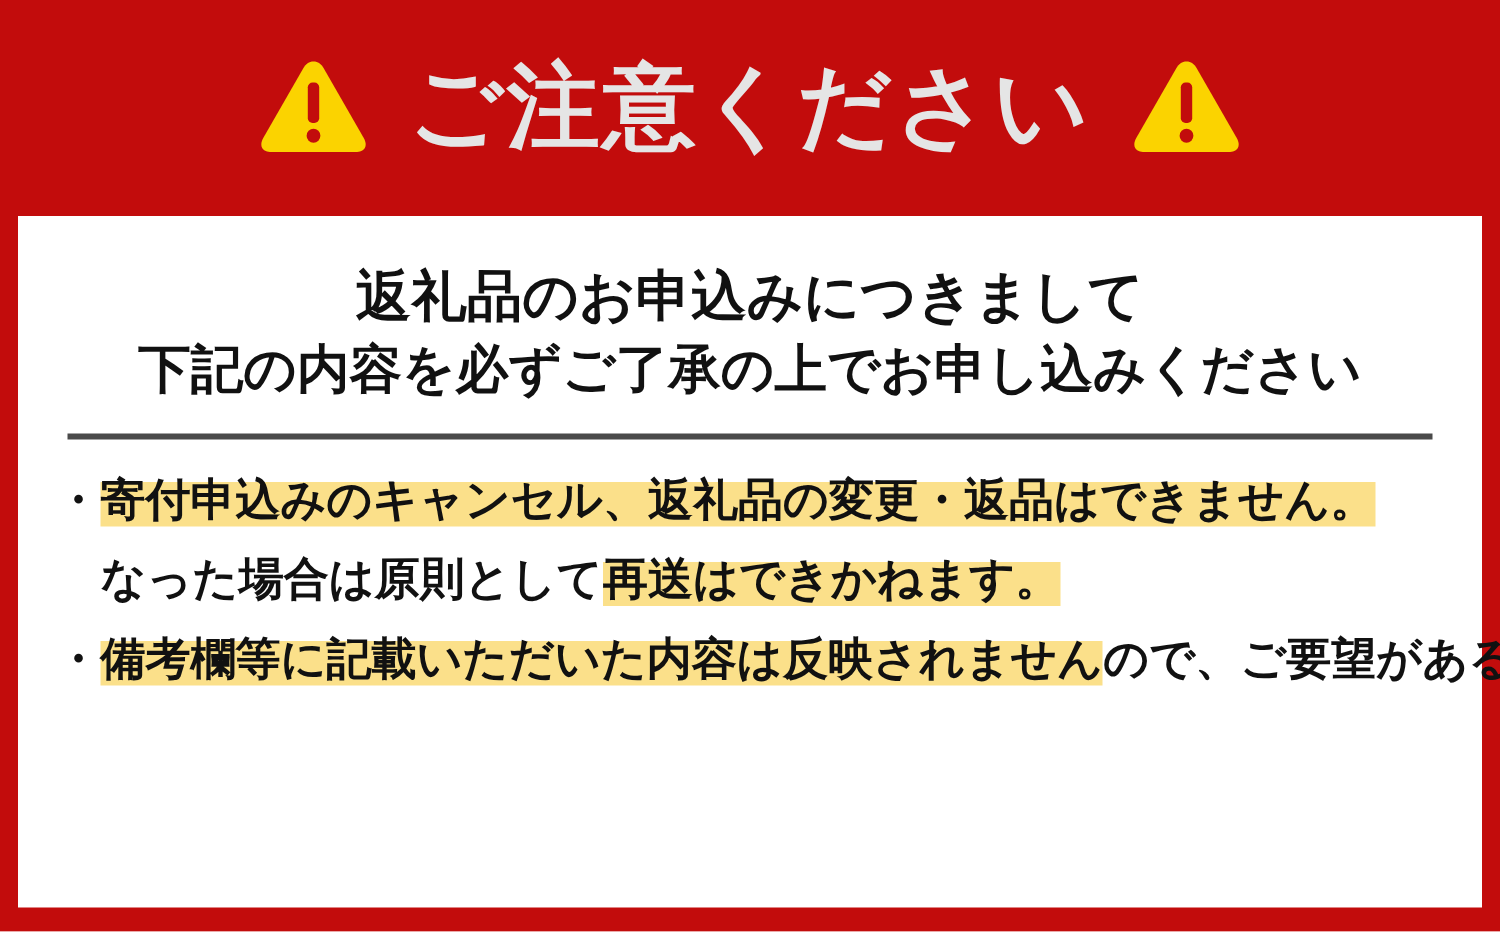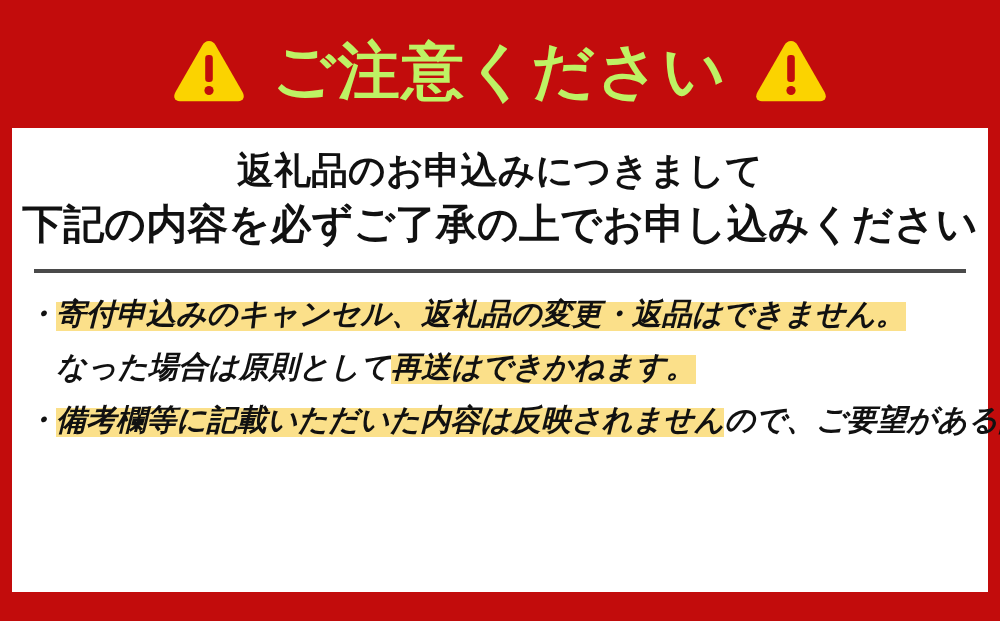"ご注意ください" .notice-title { color: #bef264 -> #e5e5e5 }
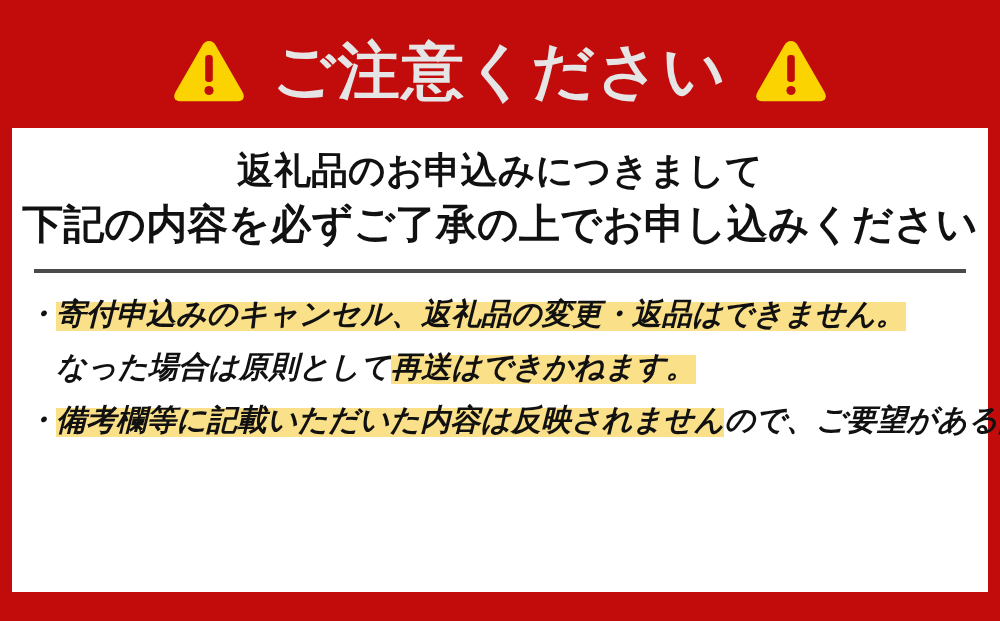"返礼品のお申込みにつきまして" .notice-body { padding: 0 -> 11px; top: 128px -> 144px }
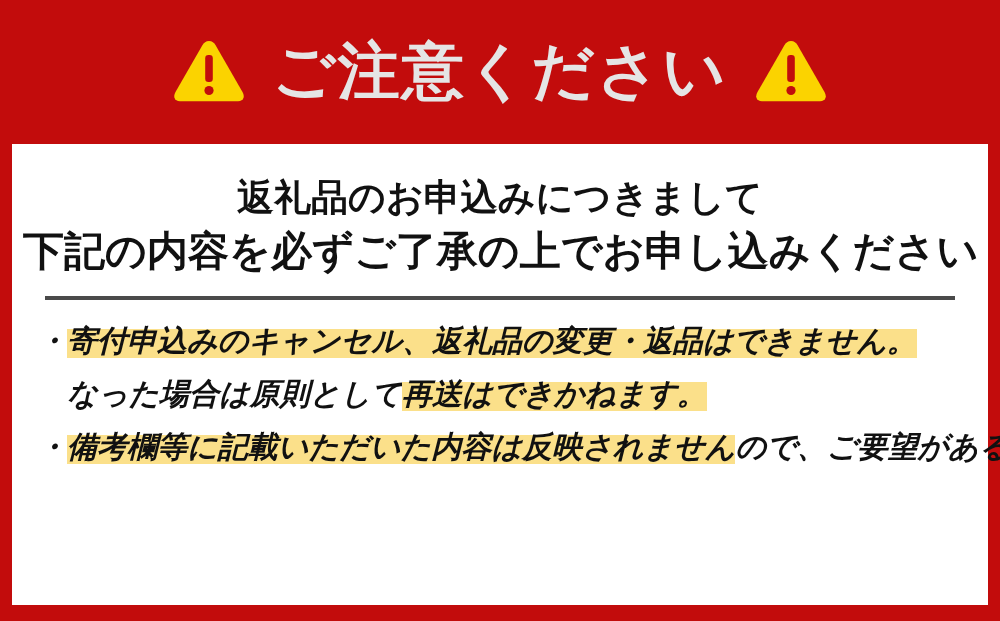"下記の内容を必ずご了承の上でお申し込みください" .subtitle-line-2 { font-size: 41px -> 35px }
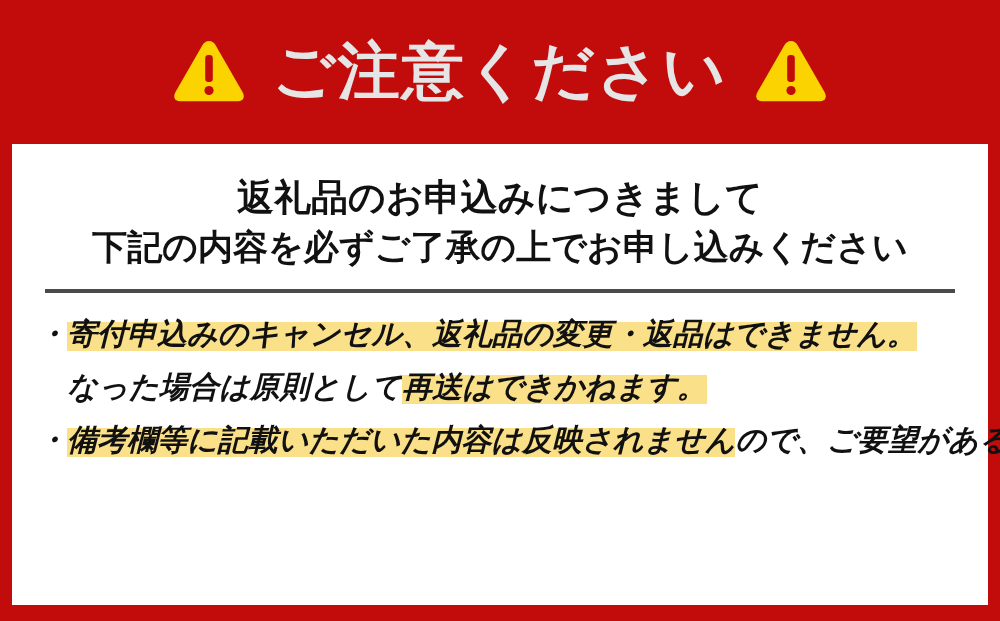"・寄付申込みのキャンセル、返礼品の変更・返品はできません。" .bullet-item { font-style: italic -> none }
